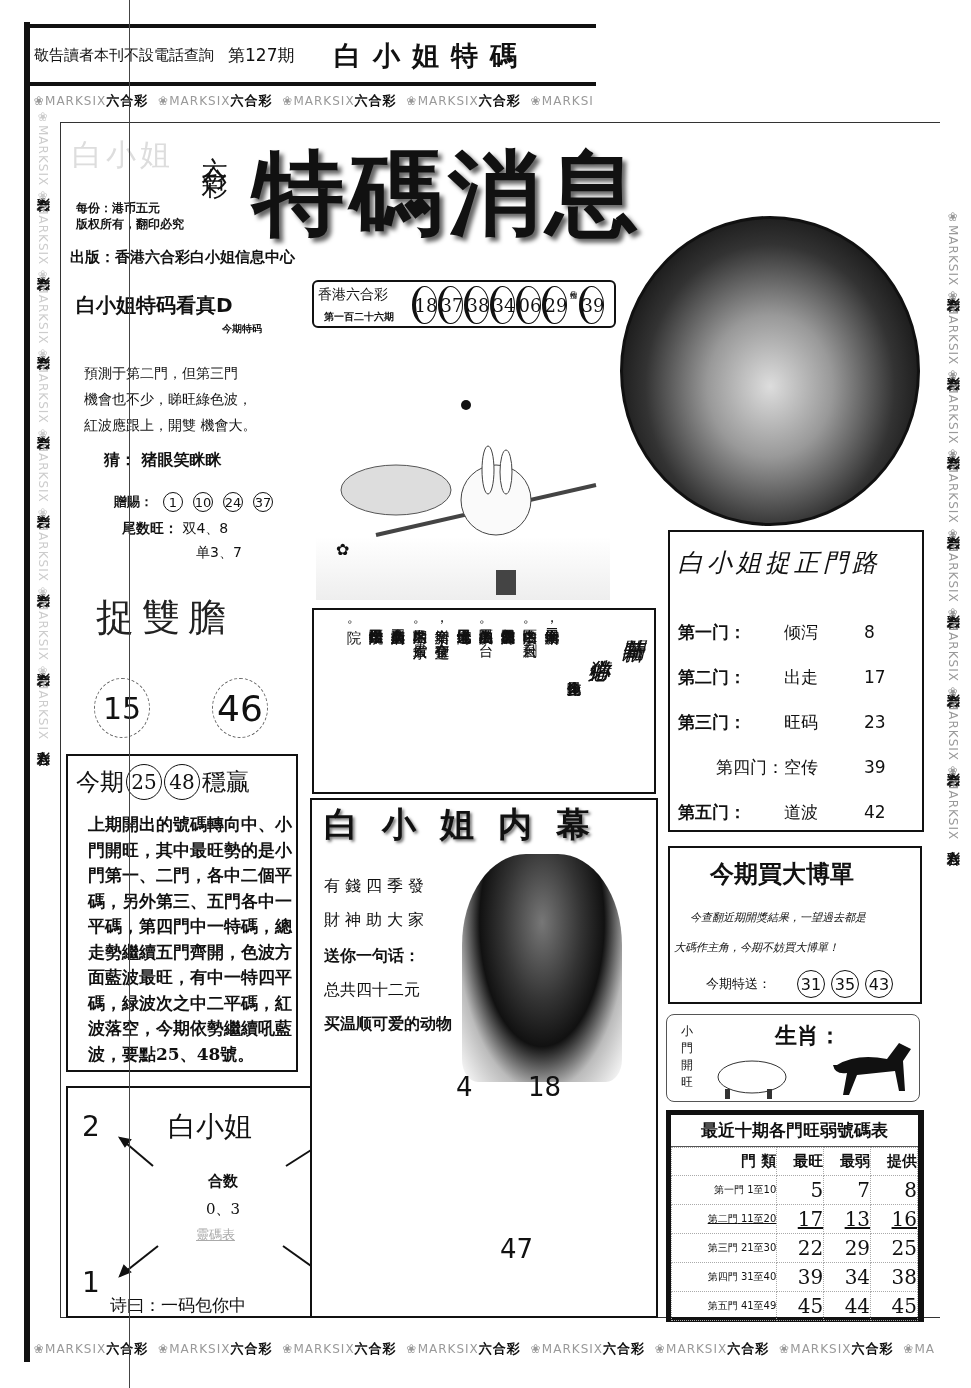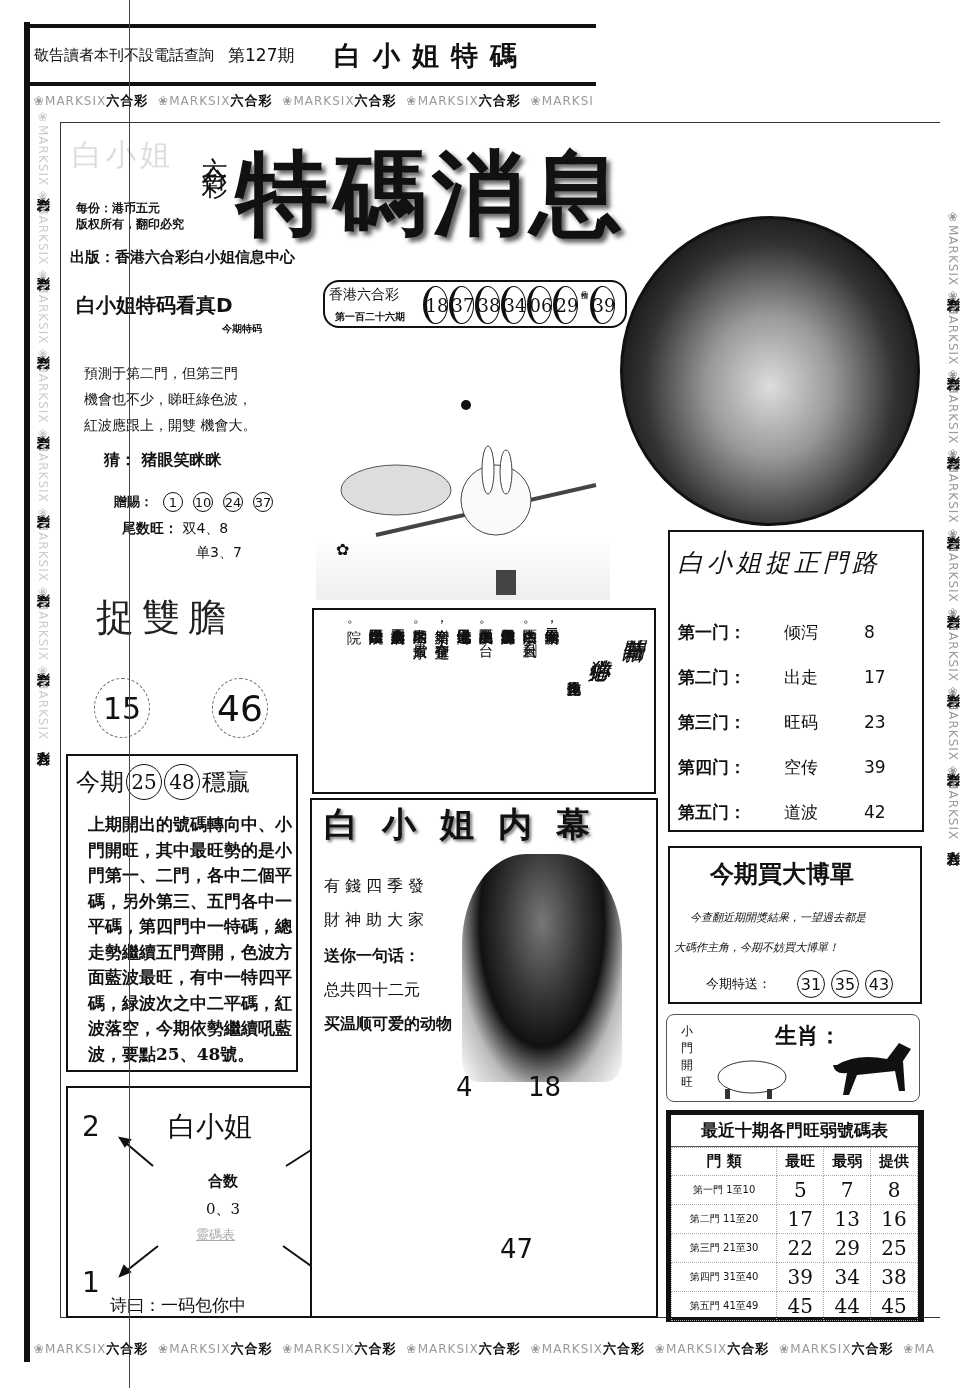"特碼消息" div.abs { left: 236px -> 252px }
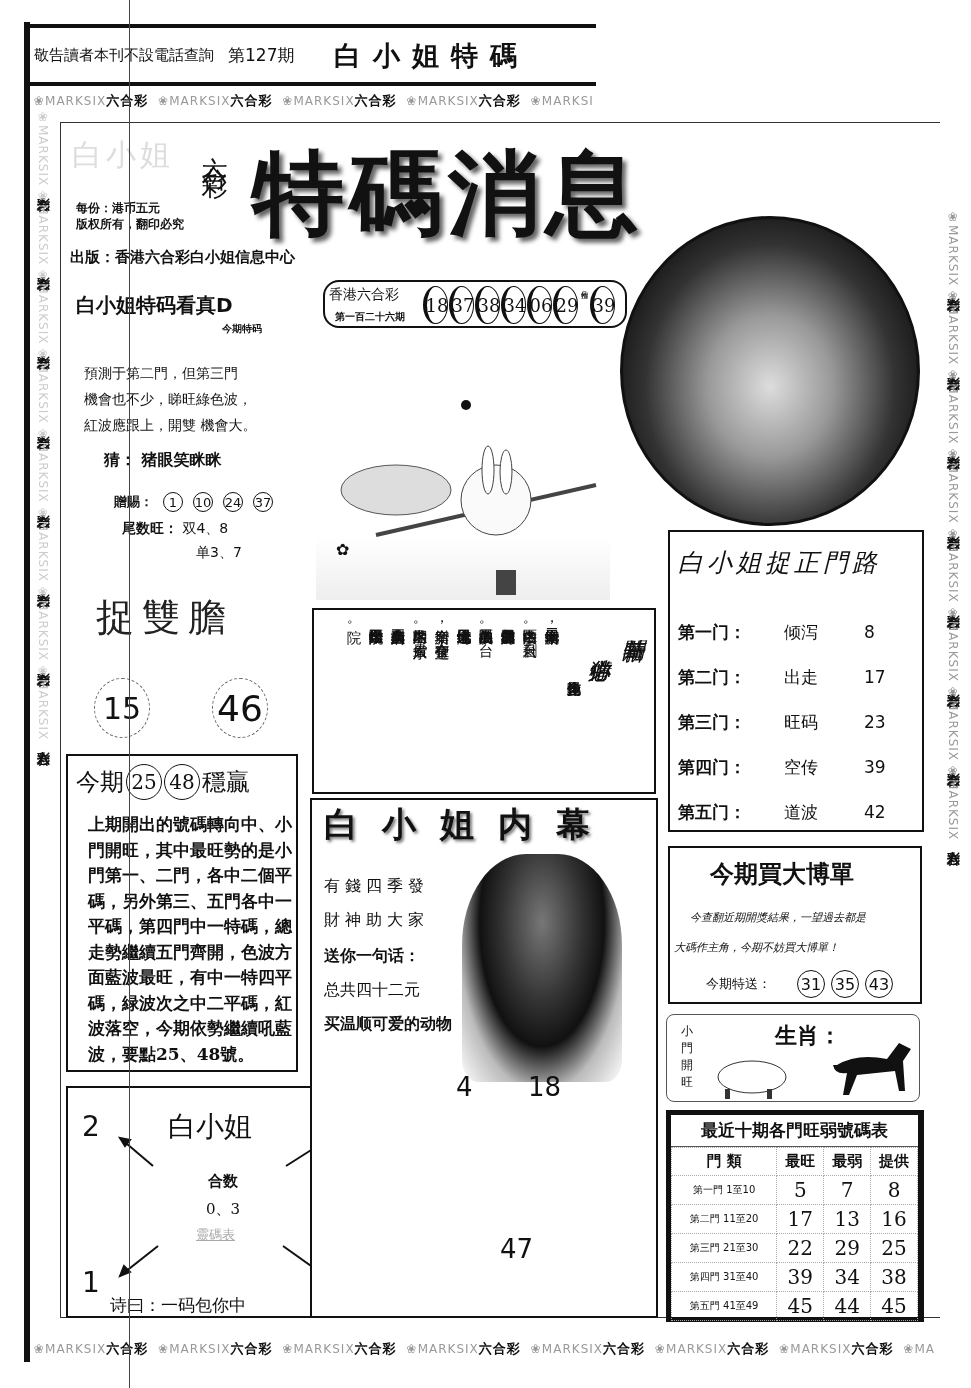"香港六合彩" div.box { border-radius: 16px -> 6px; margin-left: 11px -> none }
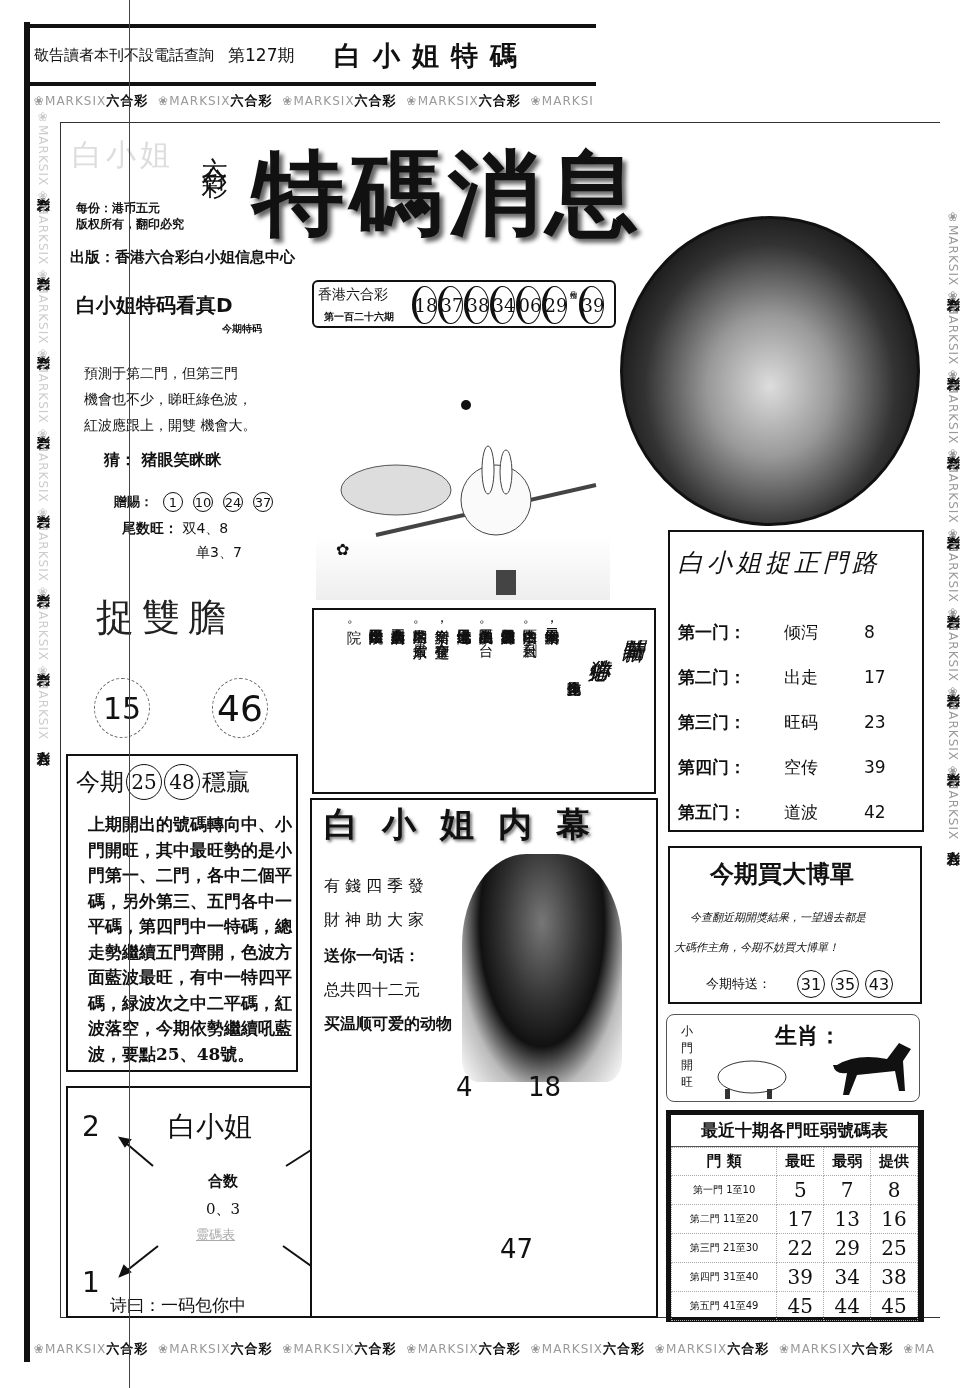"第四门：" span { font-weight: bold -> normal; text-align: none -> right }
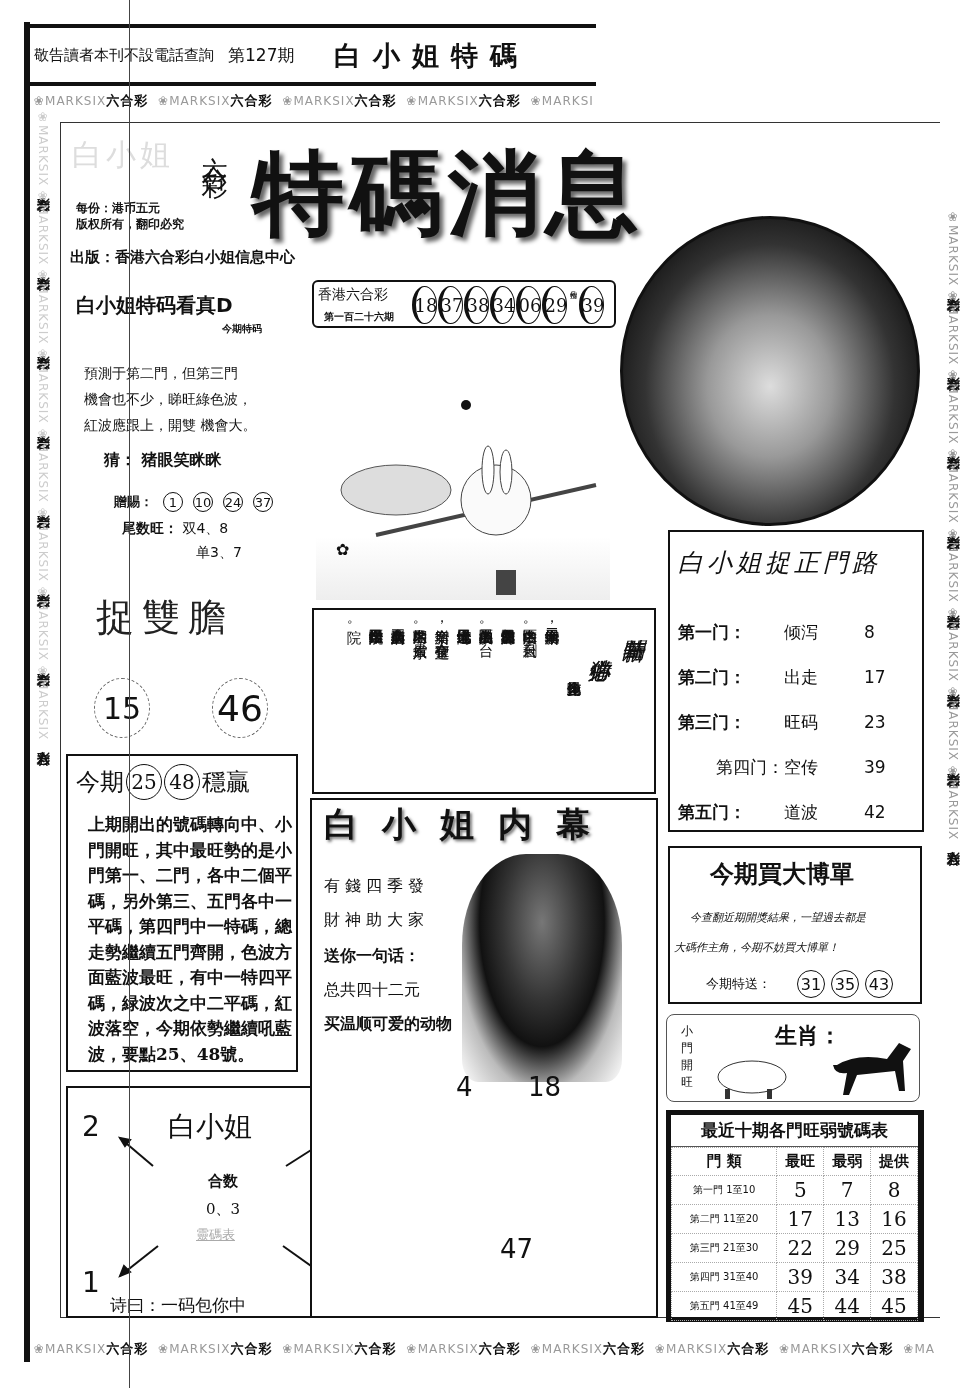"門 類" .table td, .table th { text-align: center -> right }
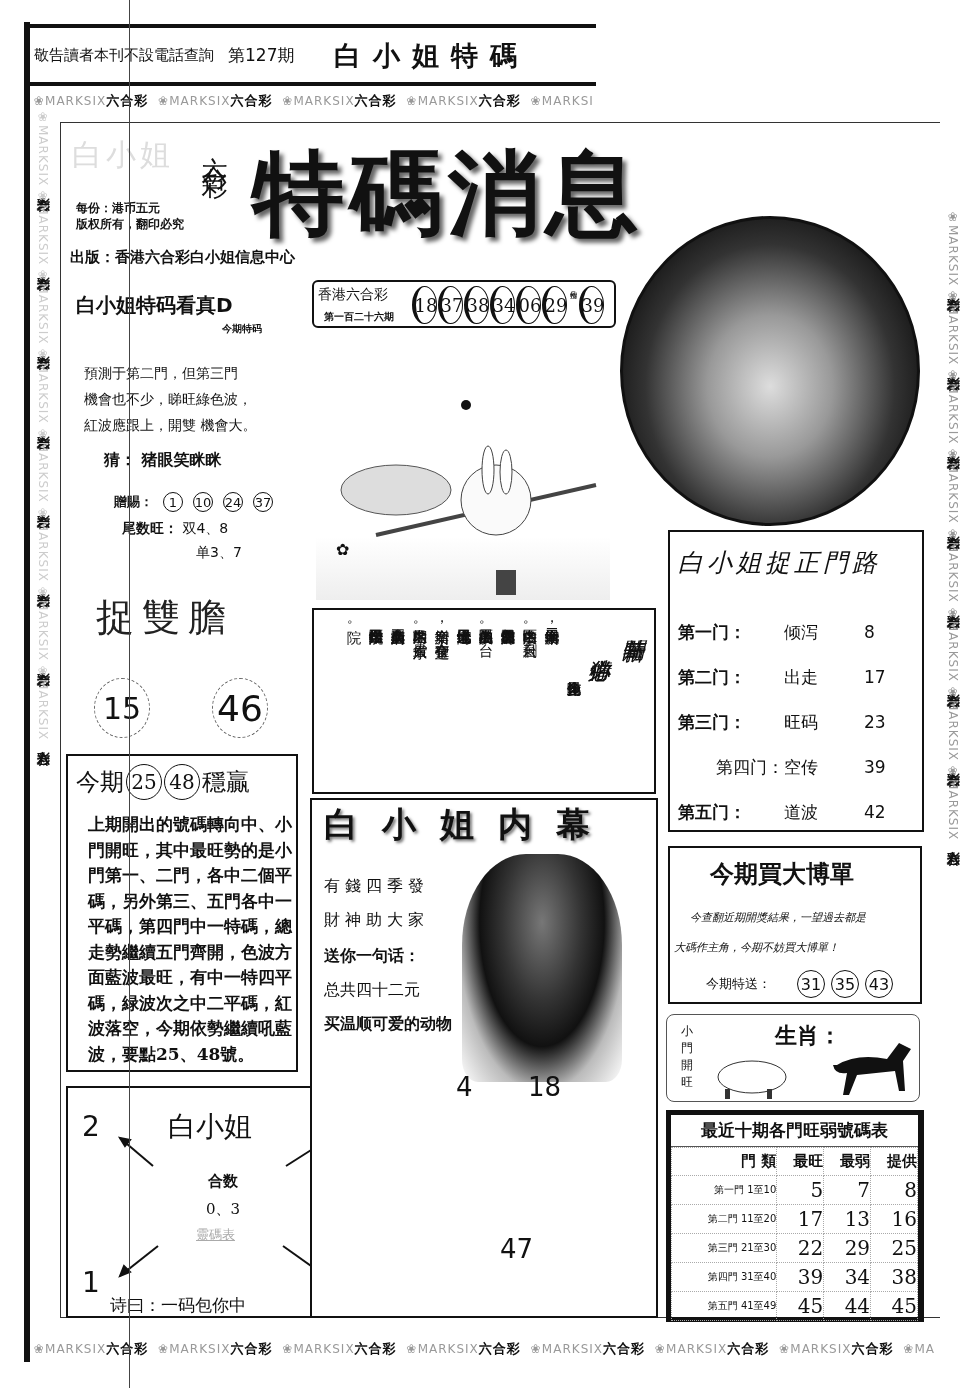"第二門 11至20" tr { text-decoration: none -> underline }
